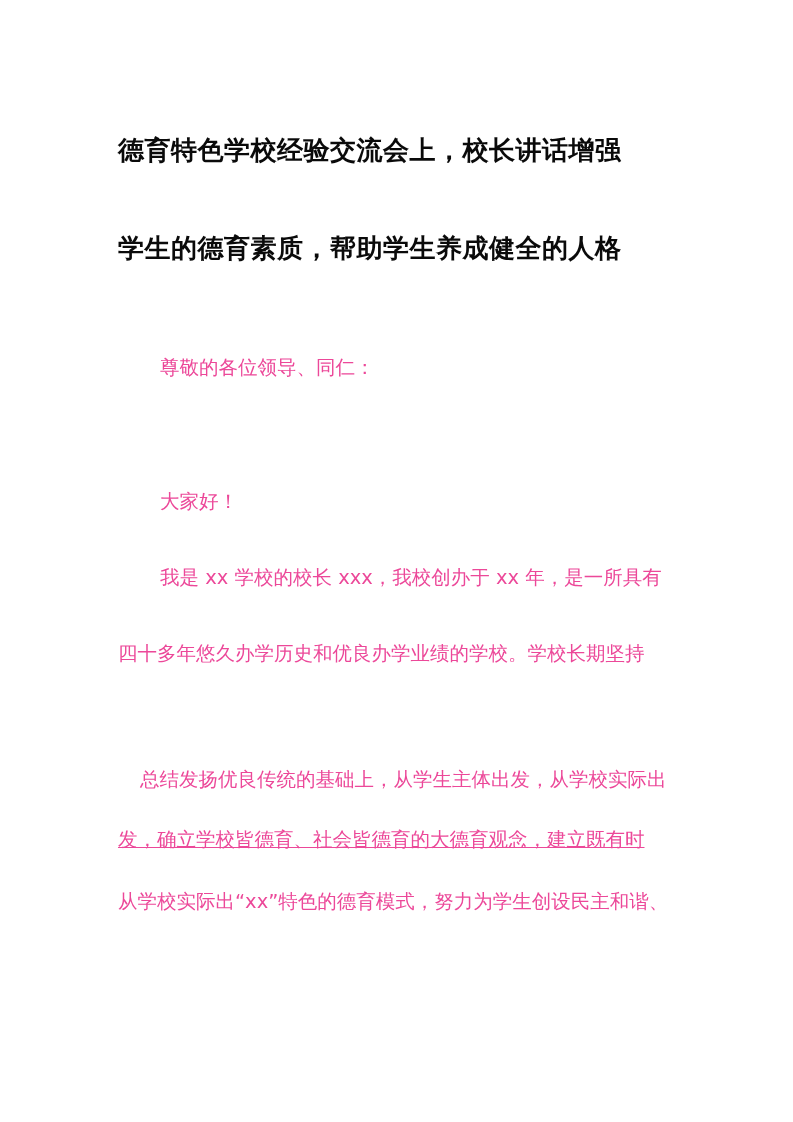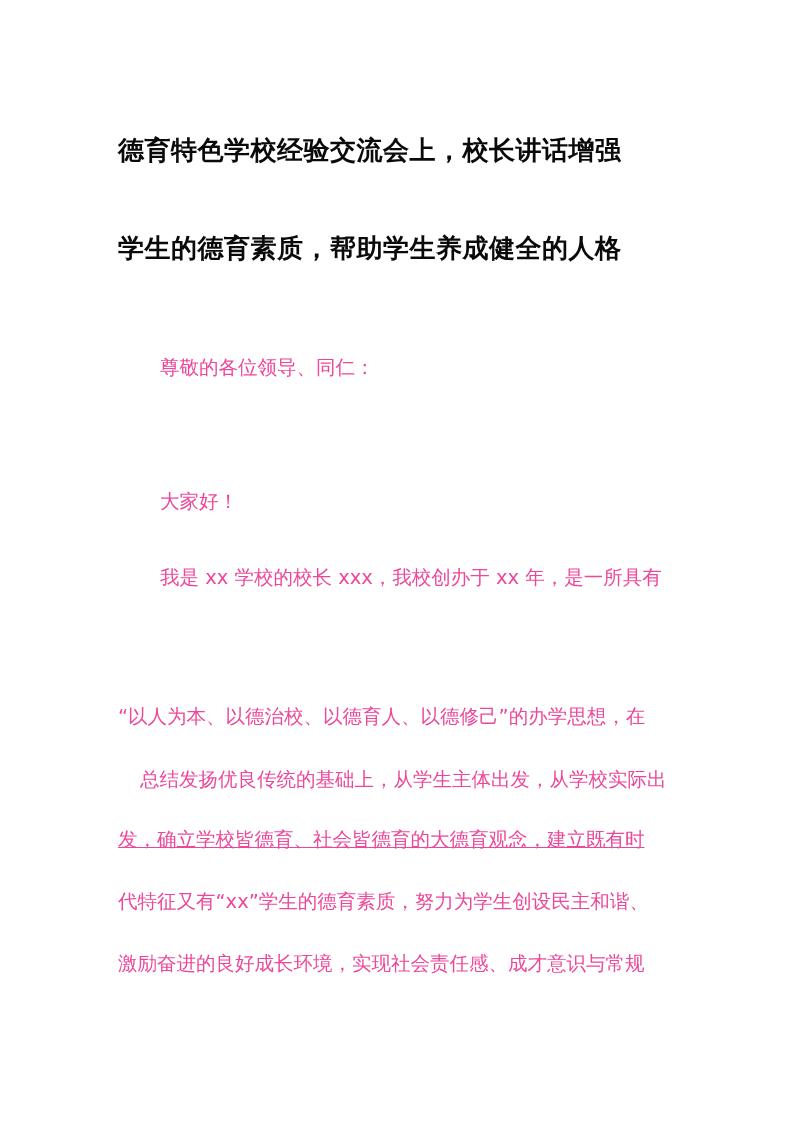"四十多年悠久办学历史和优良办学业绩的学校。学校长期坚持" div.body-line { html: none -> <div>四十多年悠久办学历史和优良办学业绩的学校。学校长期坚持</div> }
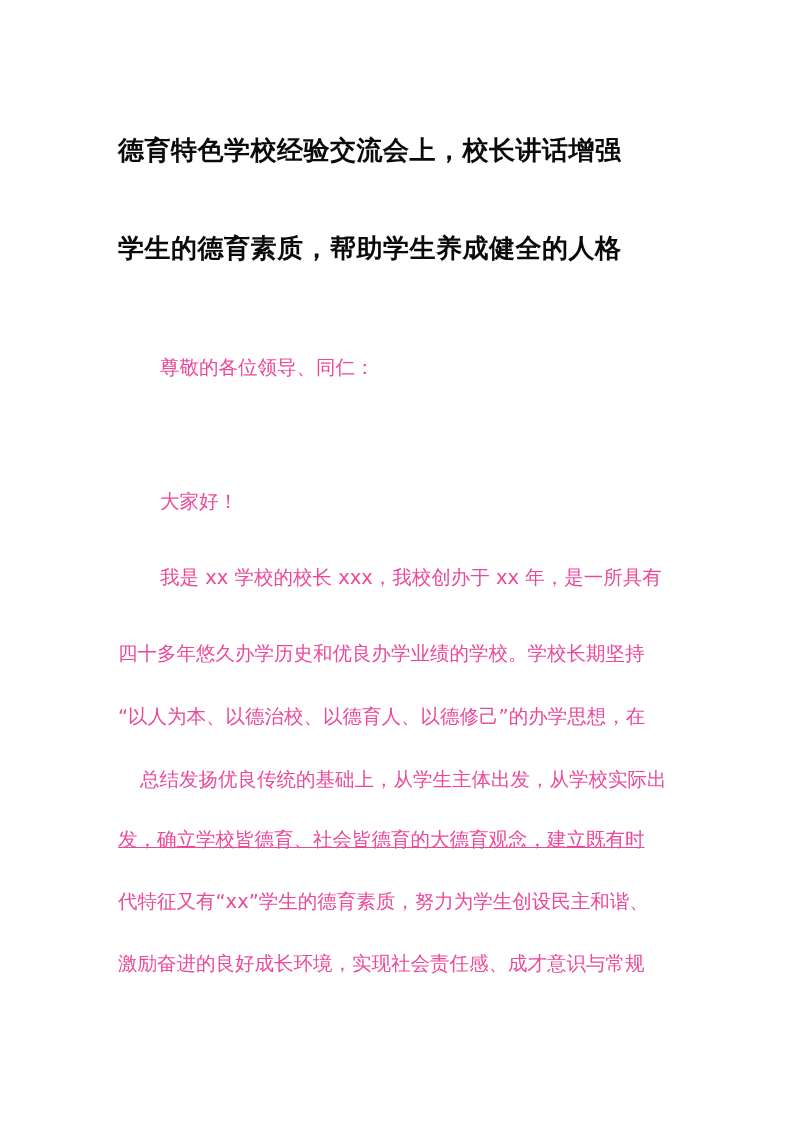"“以人为本、以德治校、以德育人、以德修己”的办学思想，在" div.body-line { html: <div>“以人为本、以德治校、以德育人、以德修己”的办学思想，在</div> -> none }
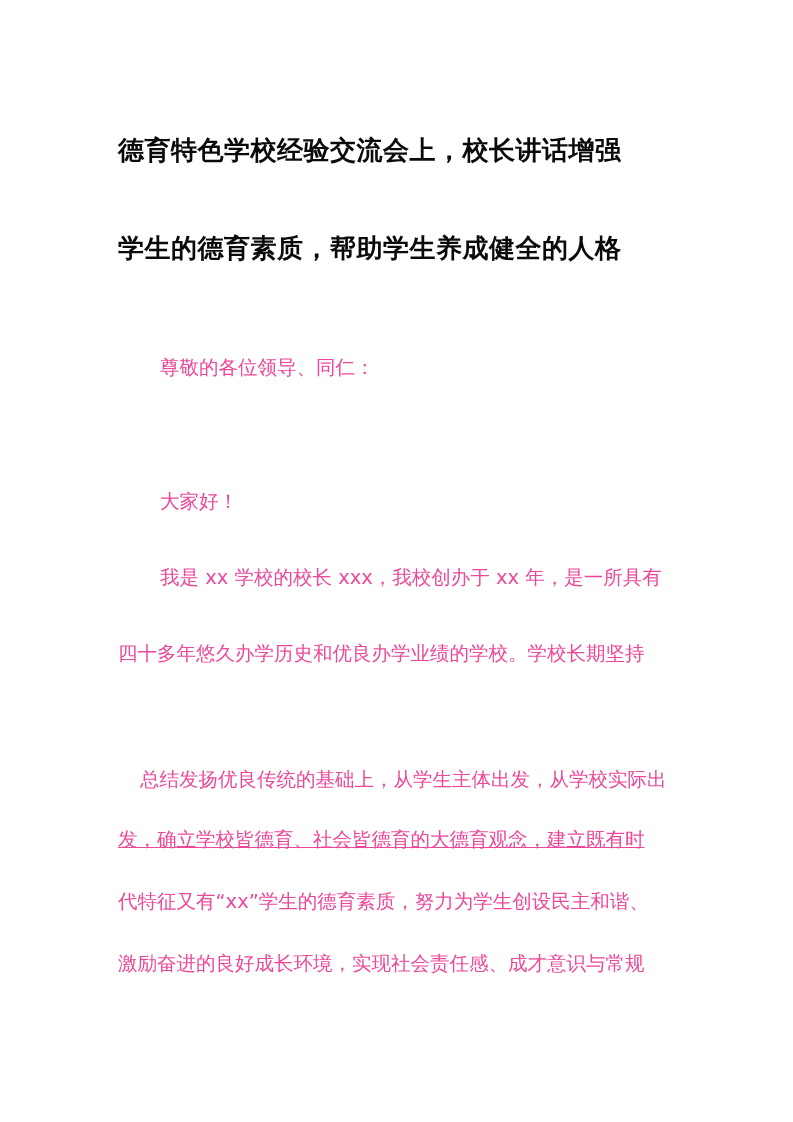"代特征又有“xx”学生的德育素质，努力为学生创设民主和谐、" div.body-line { text: 代特征又有“xx”学生的德育素质 -> 从学校实际出“xx”特色的德育模式 }
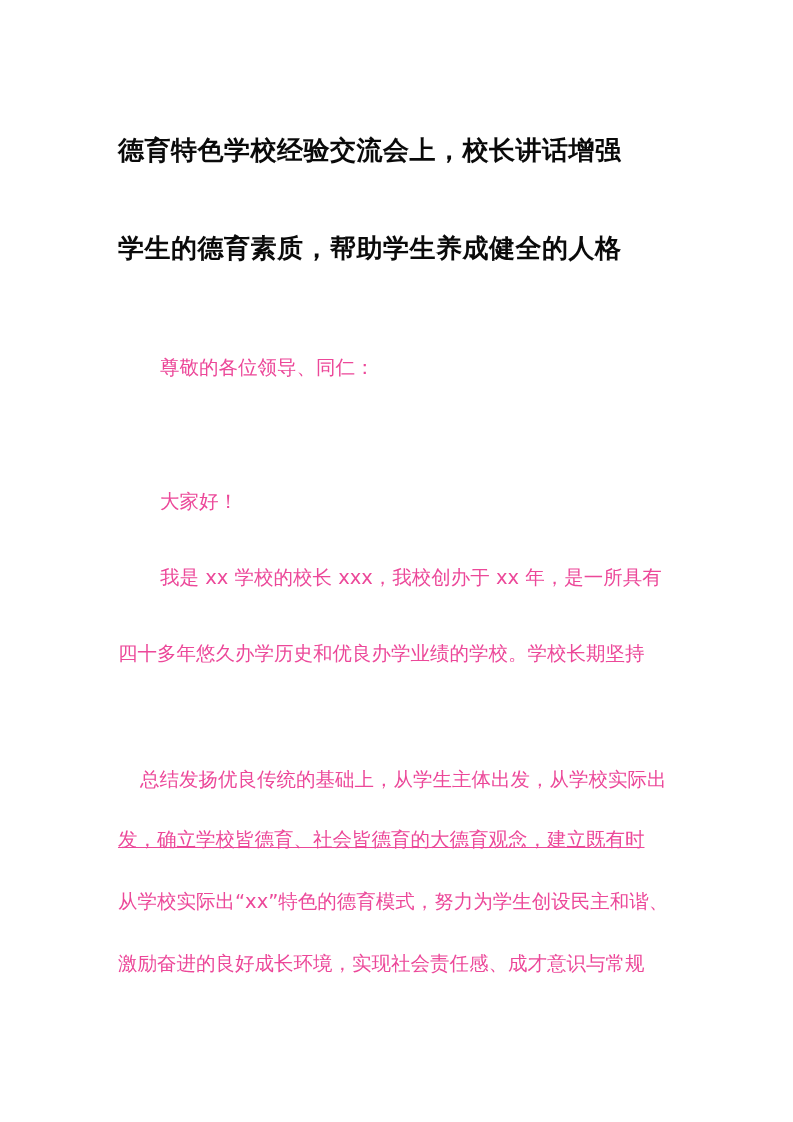"激励奋进的良好成长环境，实现社会责任感、成才意识与常规" div.body-line { html: <div>激励奋进的良好成长环境，实现社会责任感、成才意识与常规</div> -> none }
